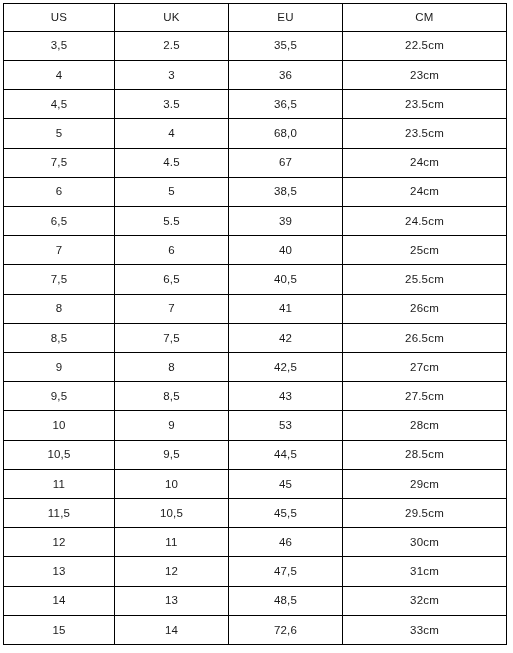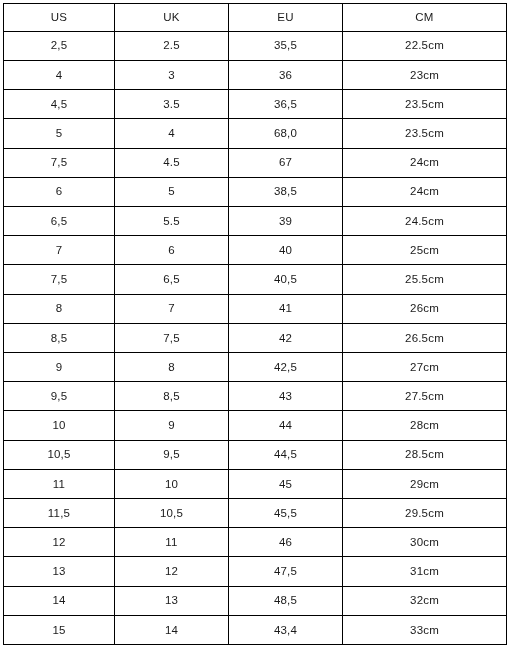"2,5" td { text: 2,5 -> 3,5 }
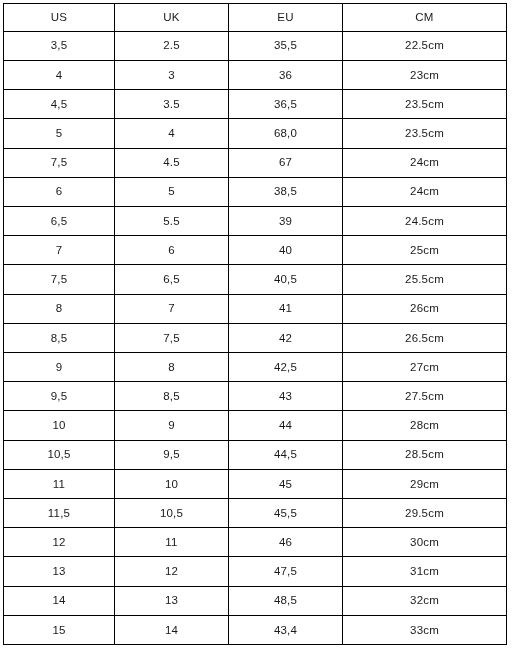"44" td { text: 44 -> 53 }
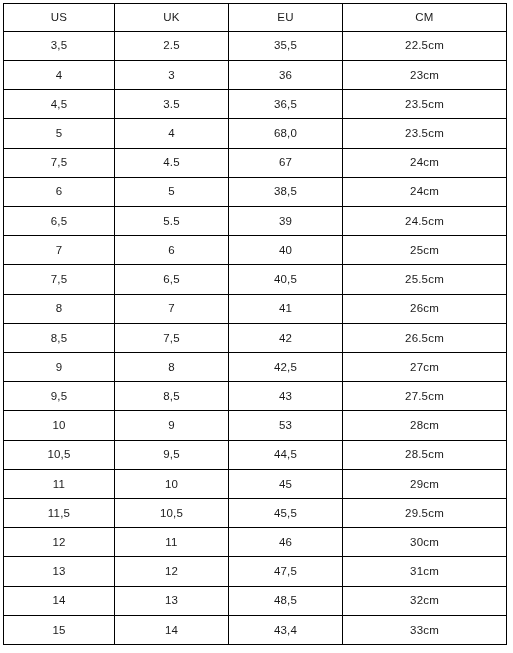"43,4" td { text: 43,4 -> 72,6 }
